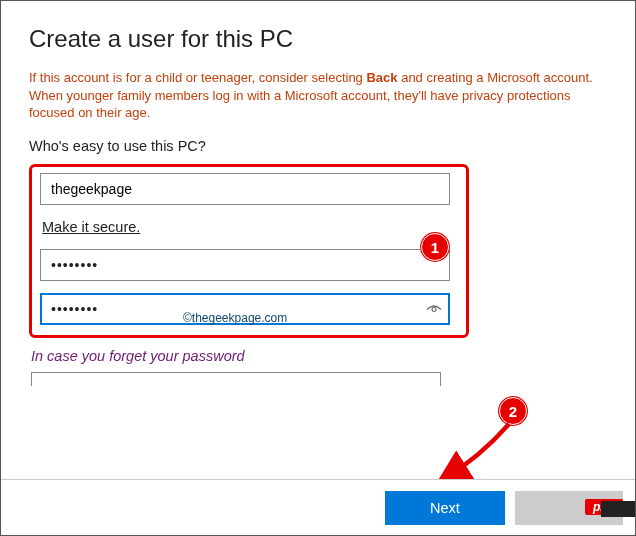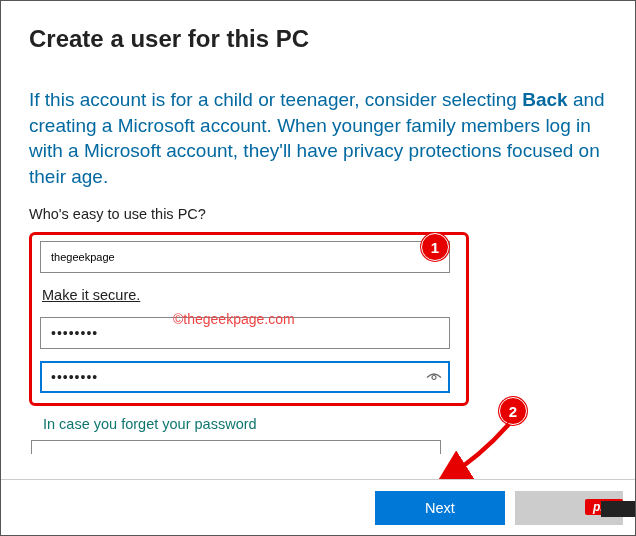"Create a user for this" h1 { font-weight: 700 -> 400; margin-bottom: 34px -> 16px }
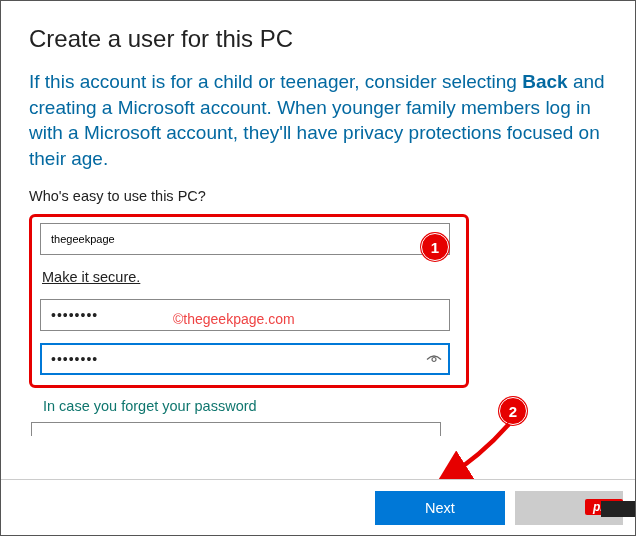"If this account is for" .body-text { color: #0369a1 -> #c2410c; font-size: 19px -> 13px }
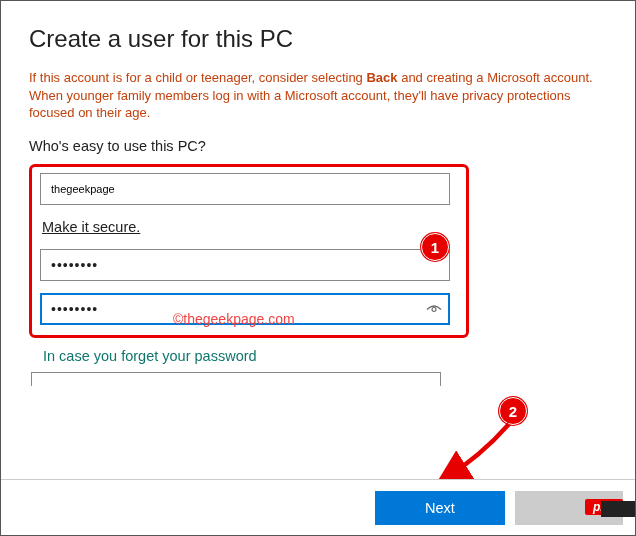"thegeekpage" .text-input { font-size: 11px -> 14px }
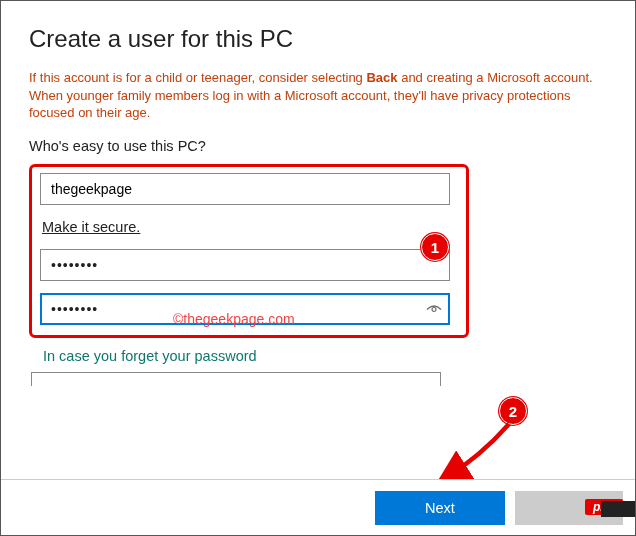"©thegeekpage.com" .watermark { color: #ef4444 -> #0c4a6e; font-size: 14px -> 12px; left: 172px -> 182px }
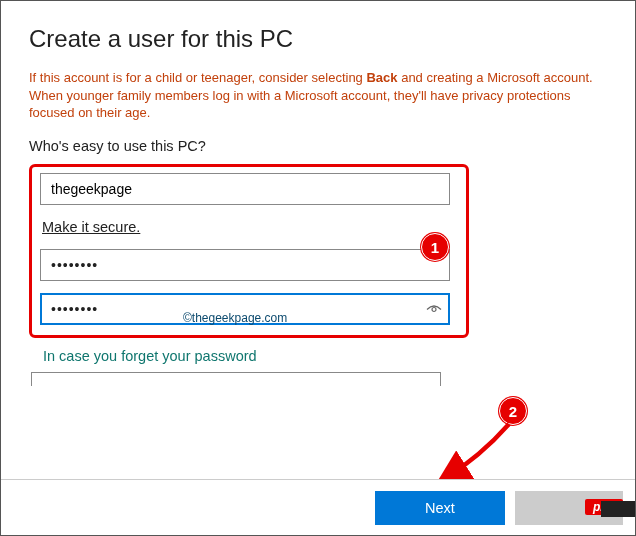"In case you forget your" .forget-label { color: #0f766e -> #701a75; font-style: none -> italic; margin: 10px 0 8px 14px -> 10px 0 8px 2px }
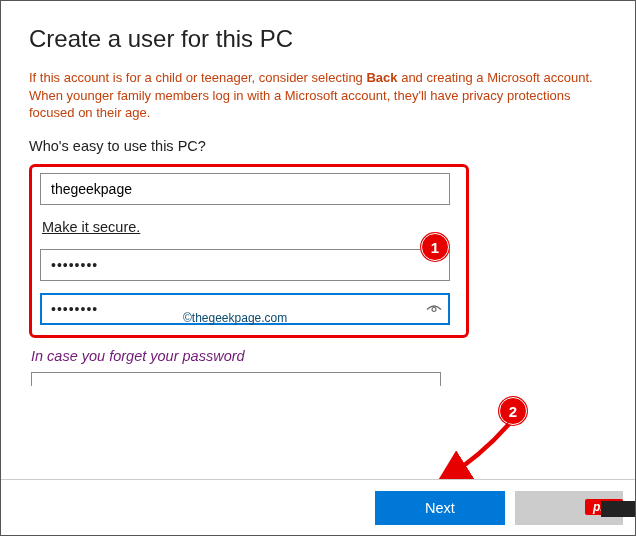"Next" .btn-next { width: 130px -> 120px }
